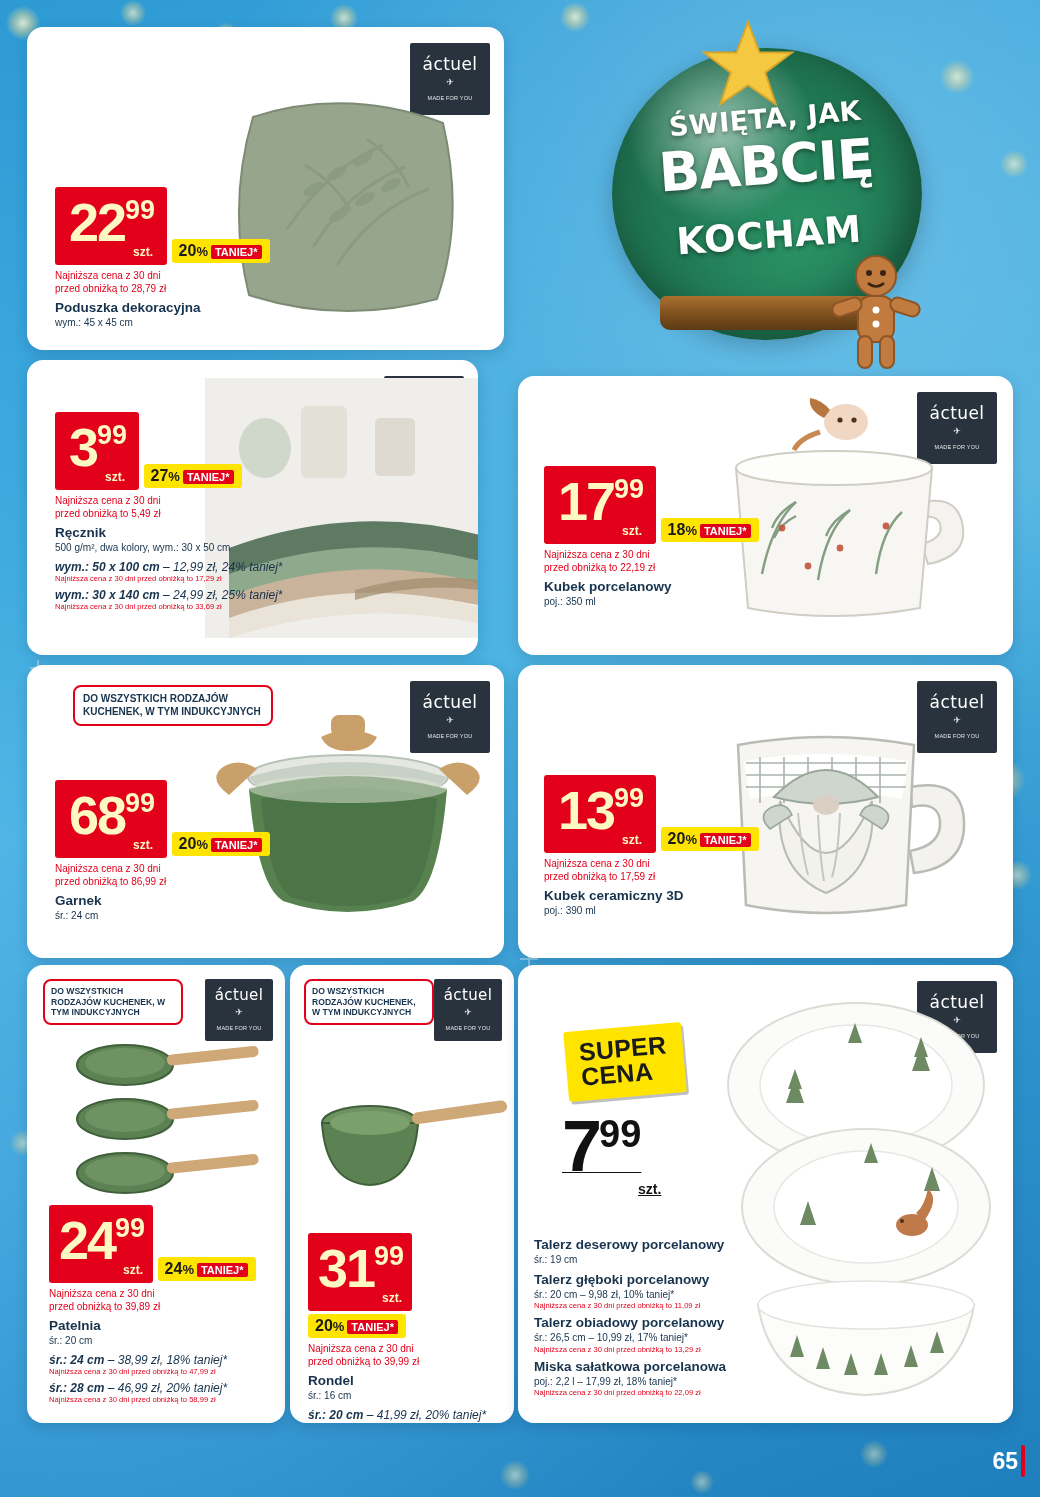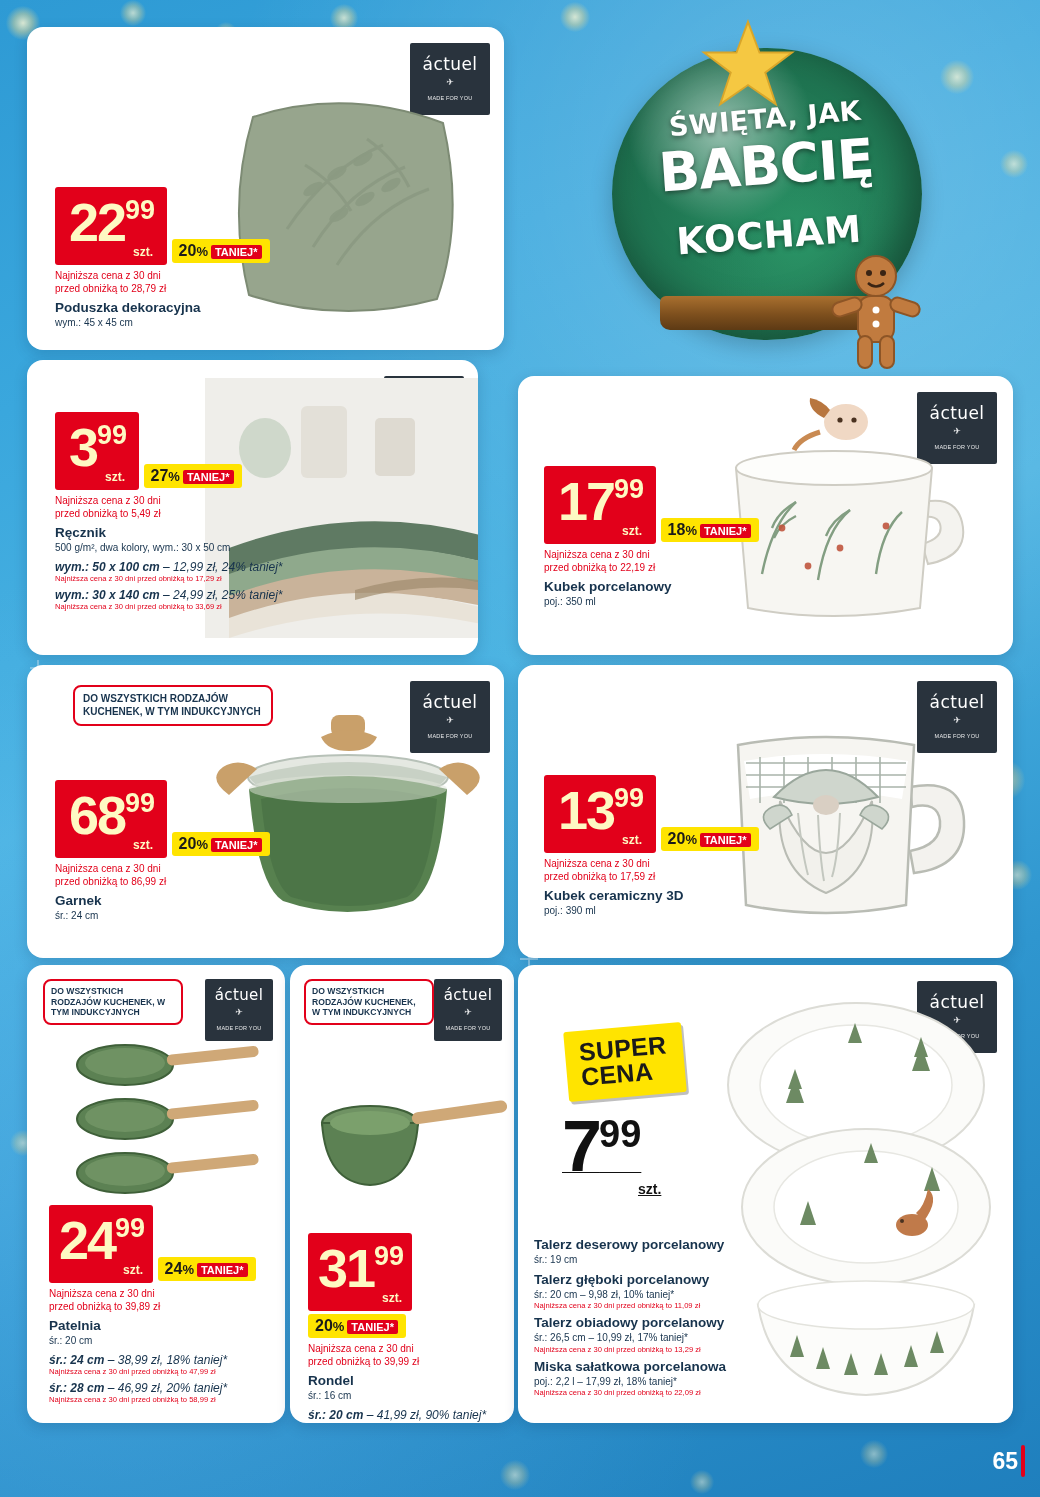"– 41,99 zł, 90% taniej*" span.norm { text: 90% -> 20% }
